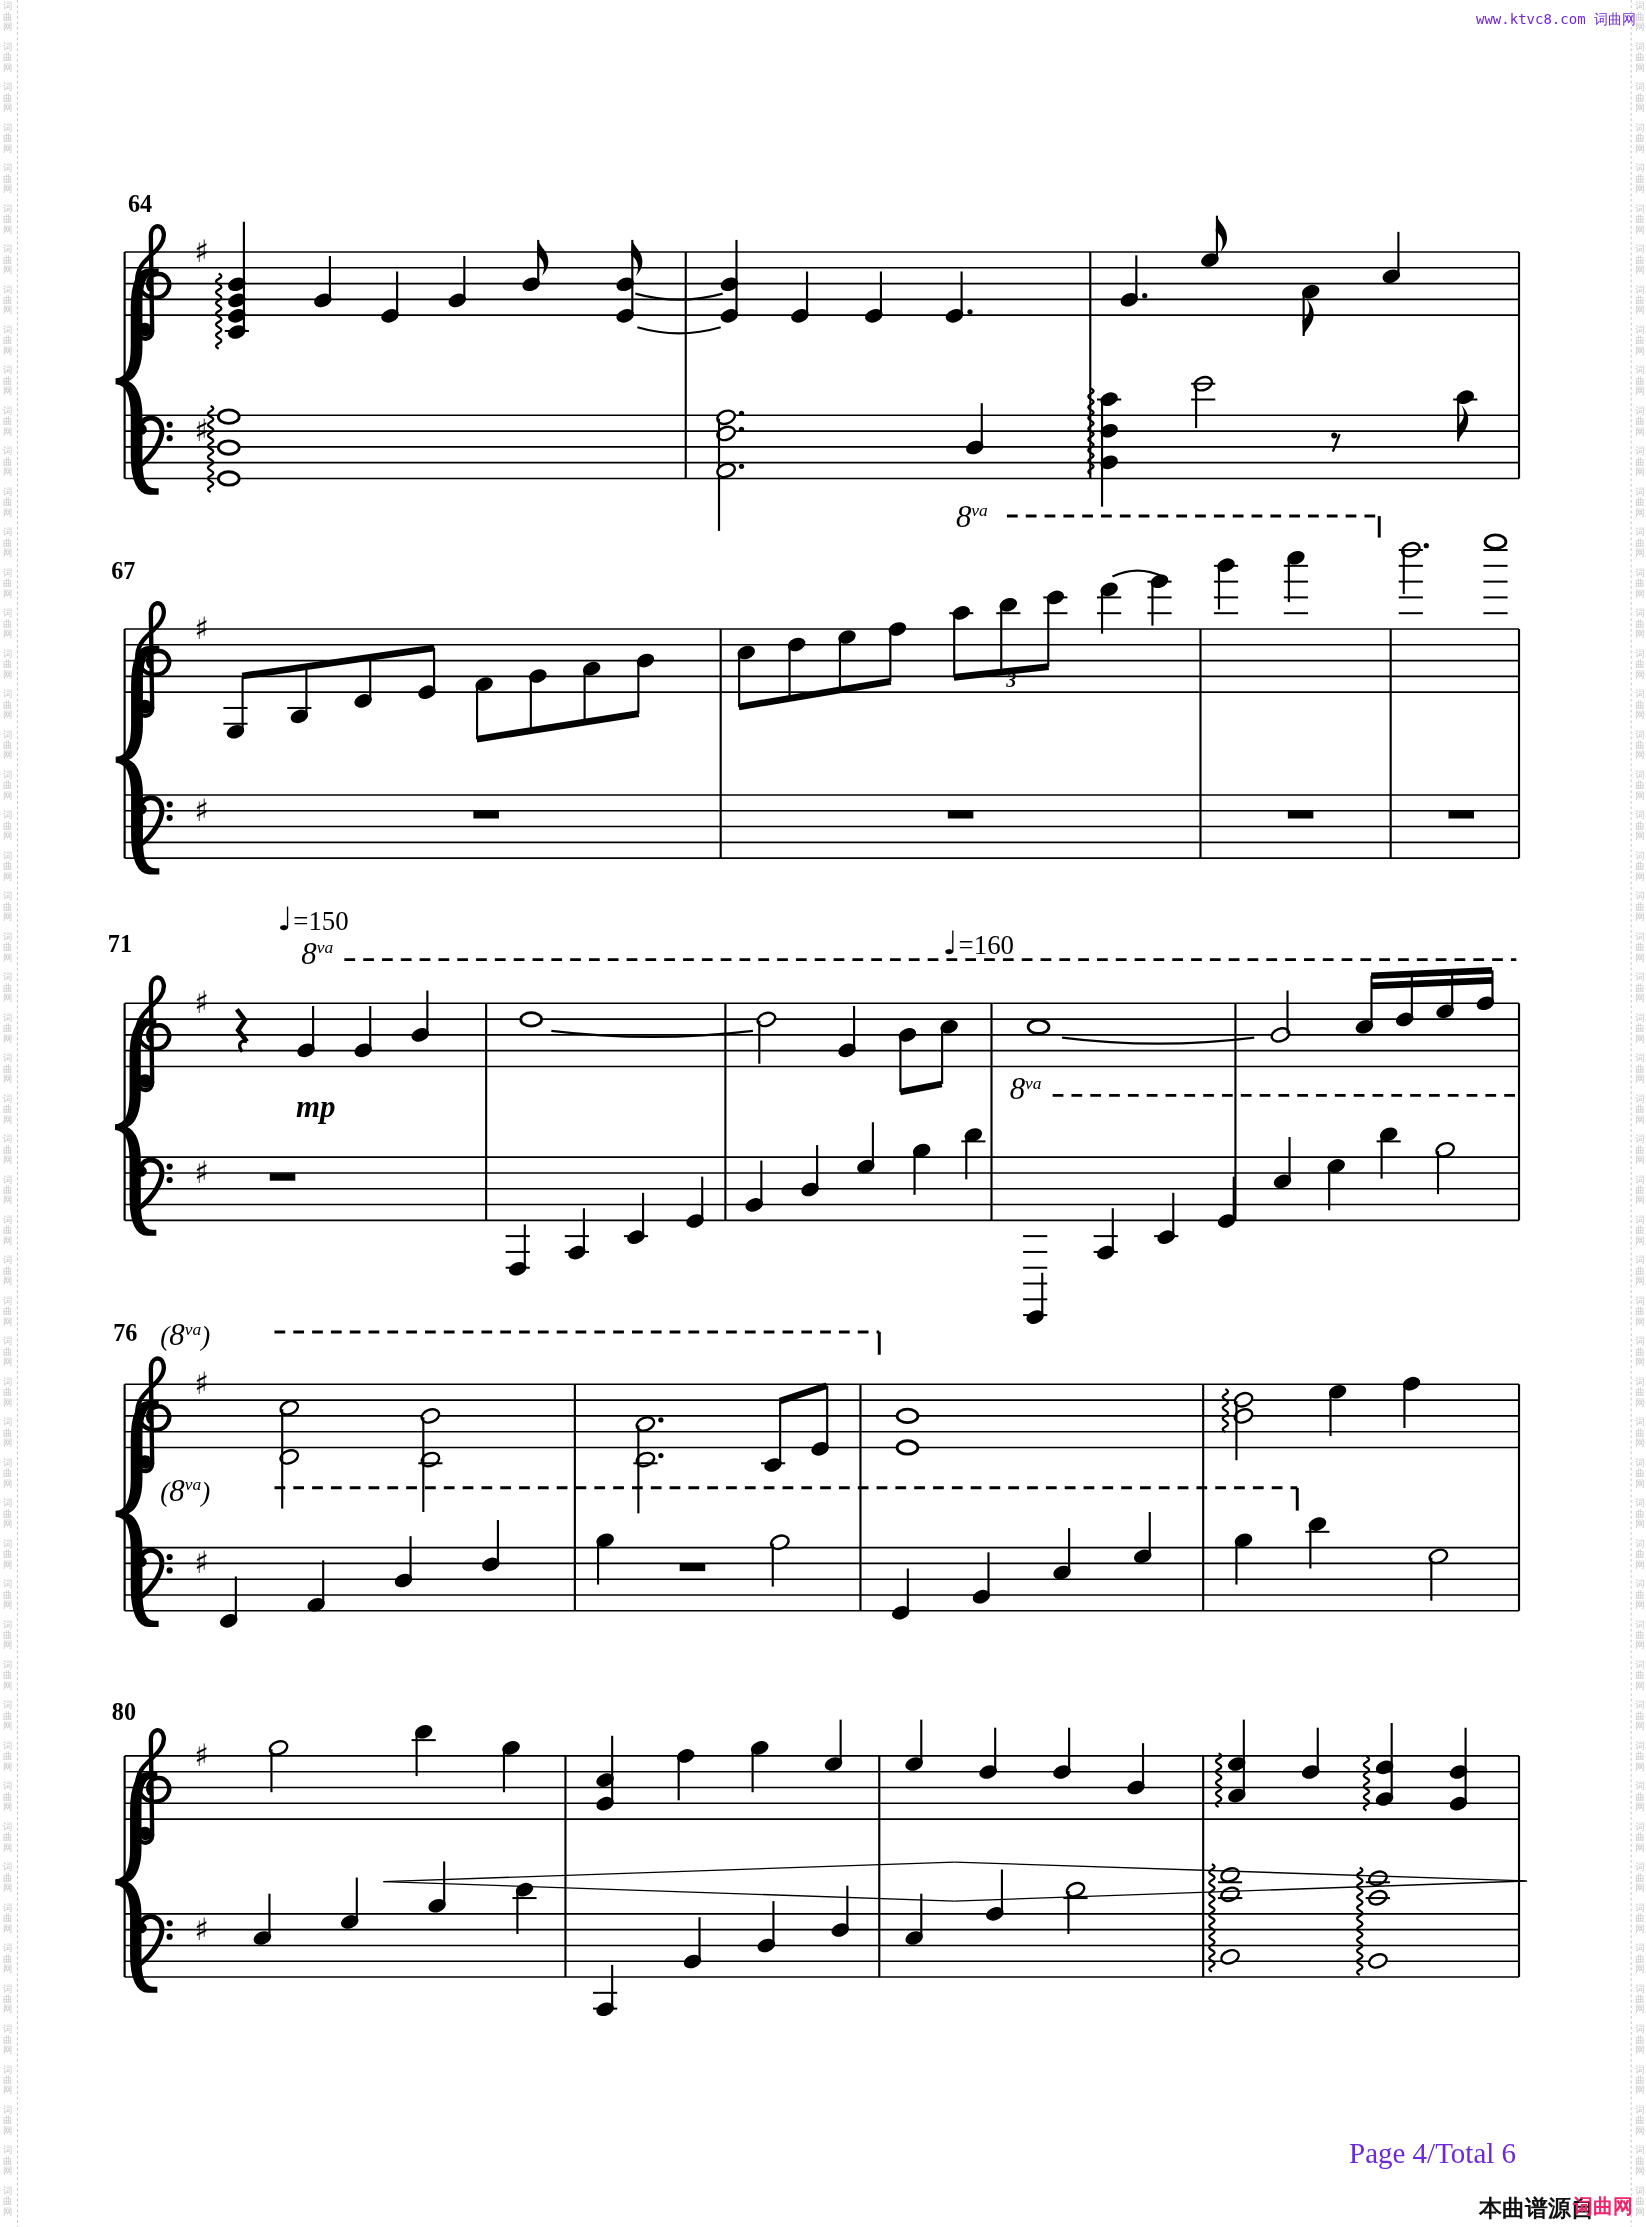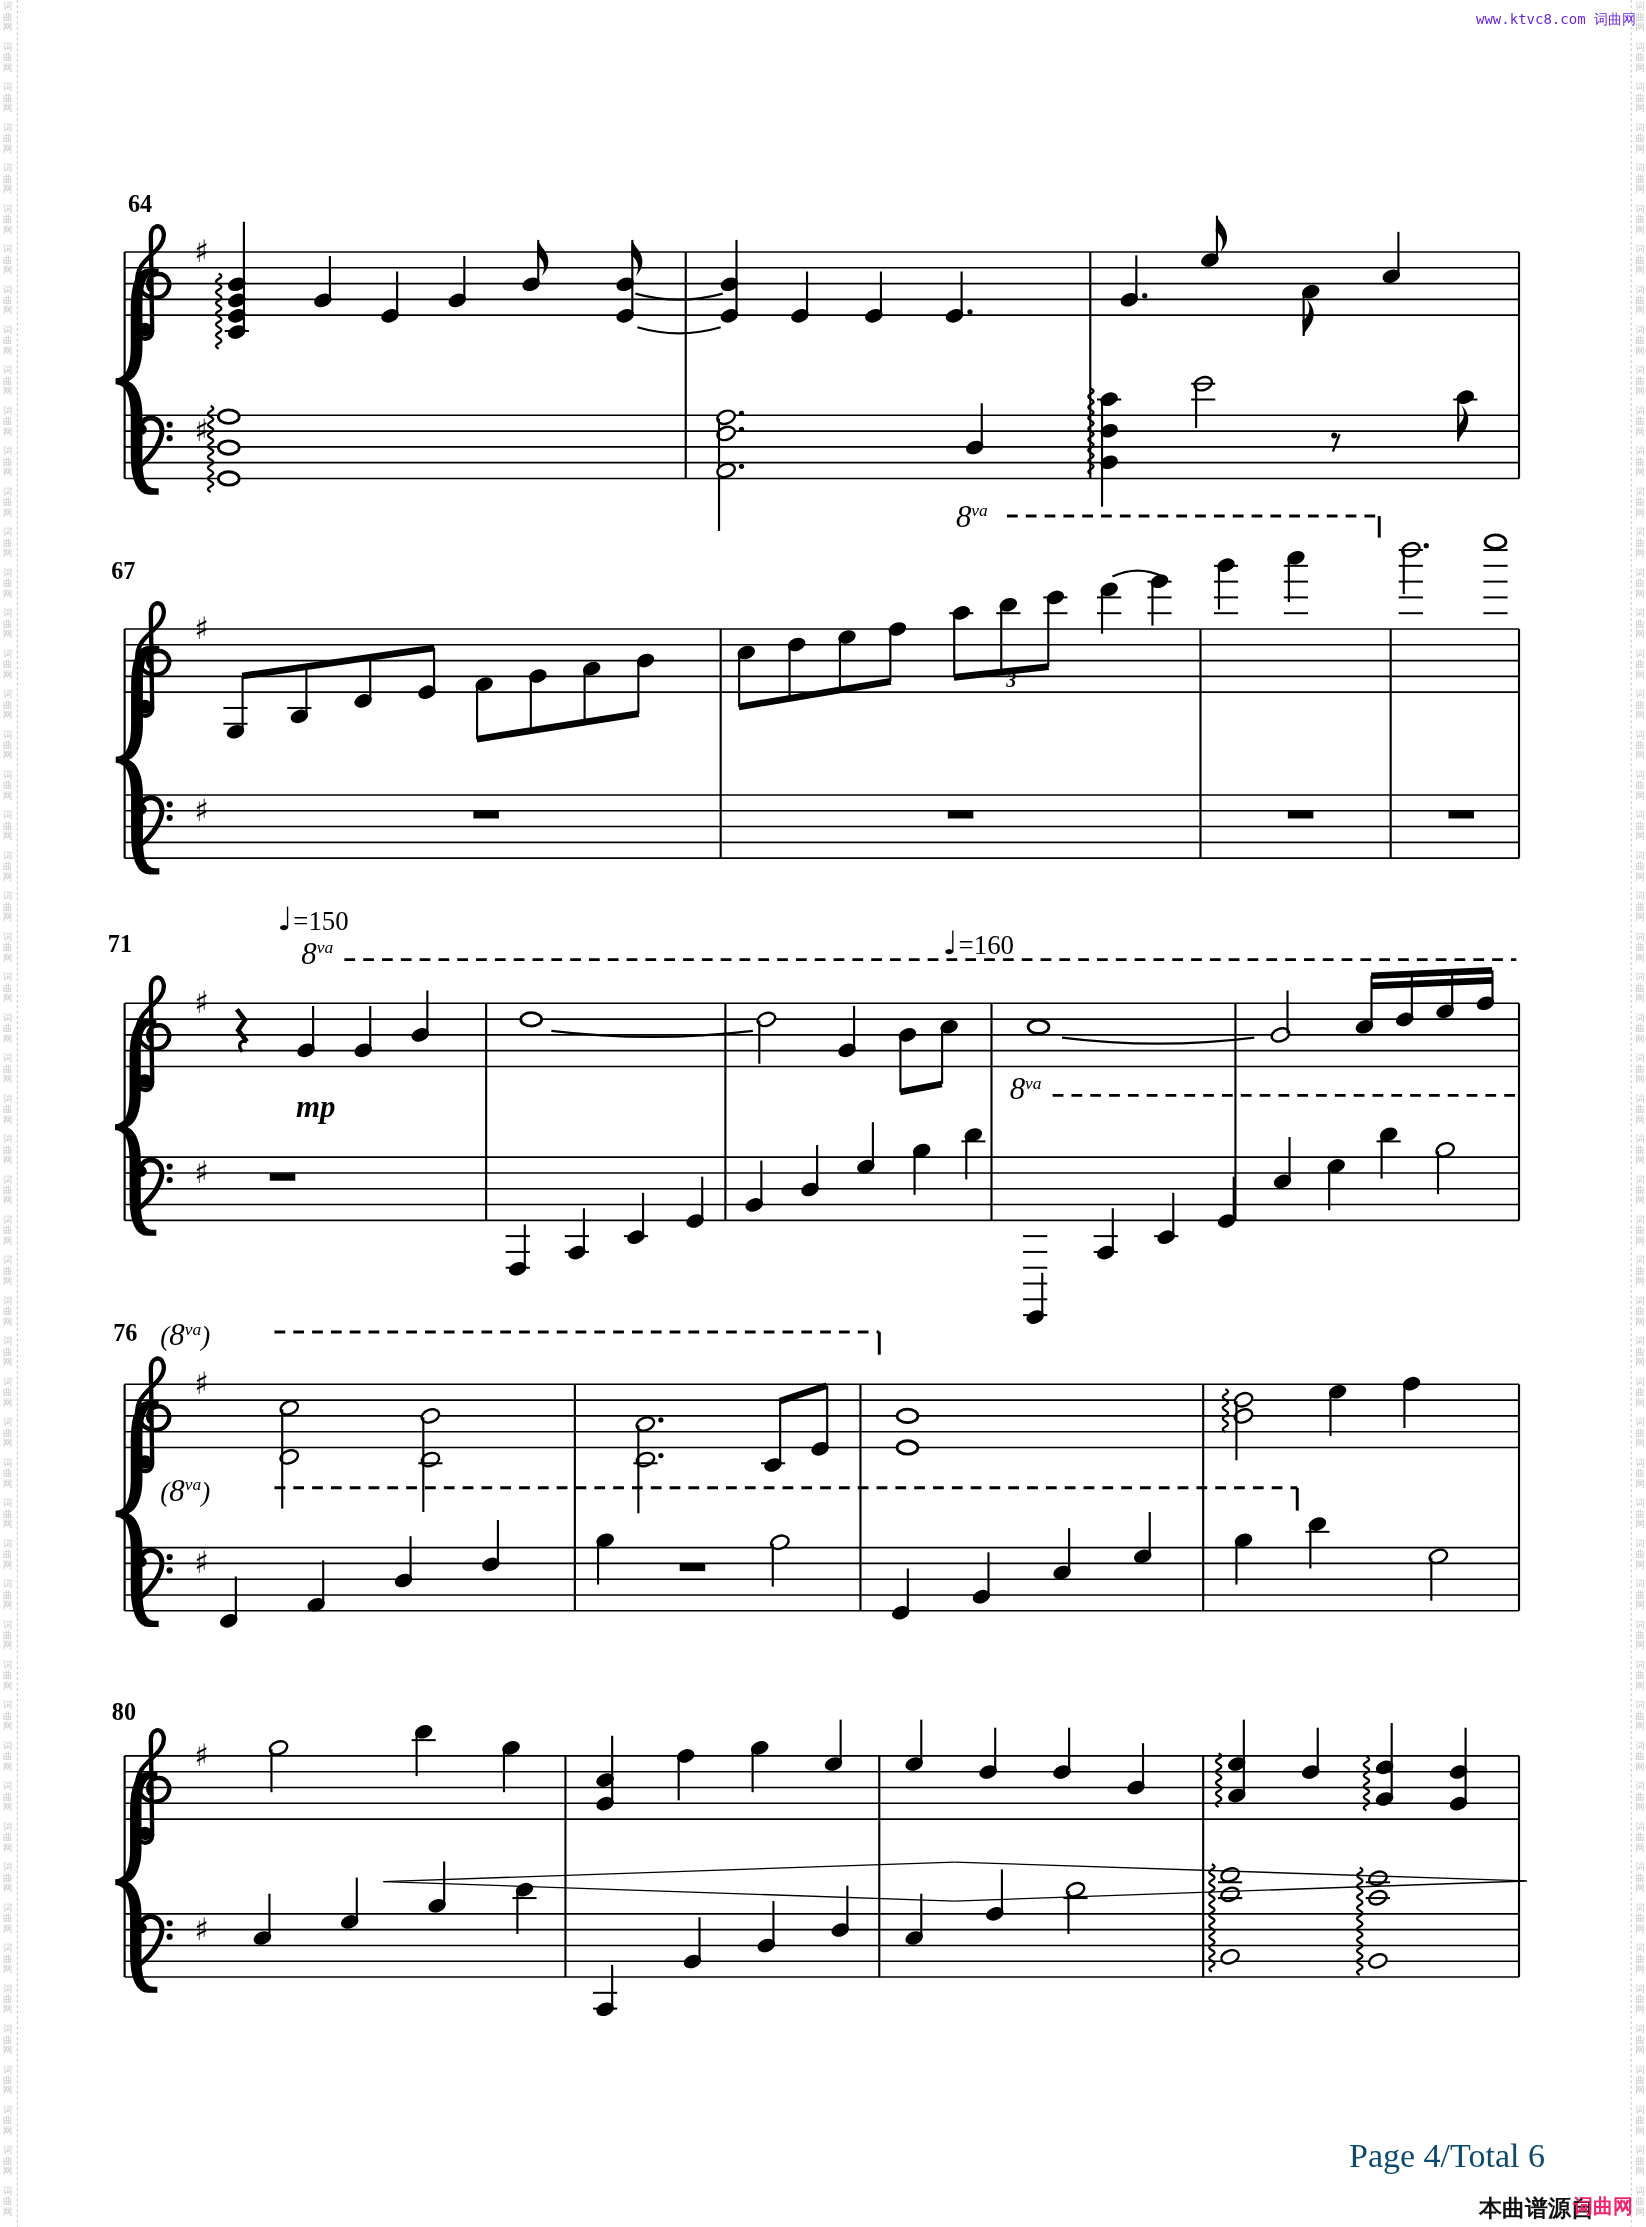"Page 4/Total 6" #page-footer { color: #0c4a6e -> #6d28d9; font-size: 34px -> 29px }
